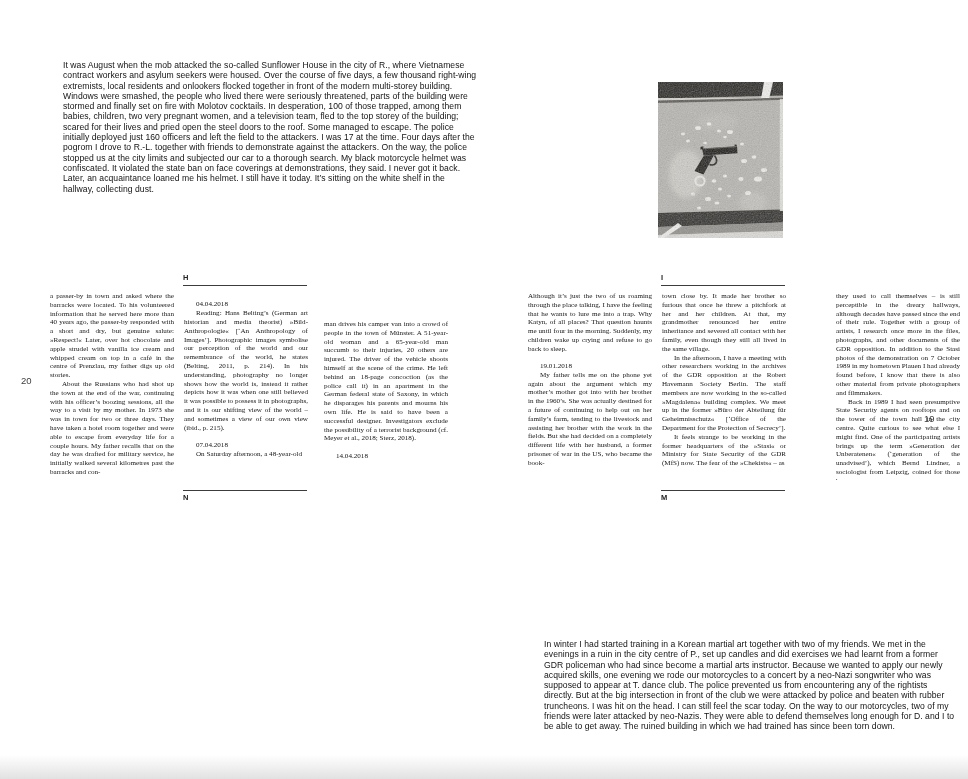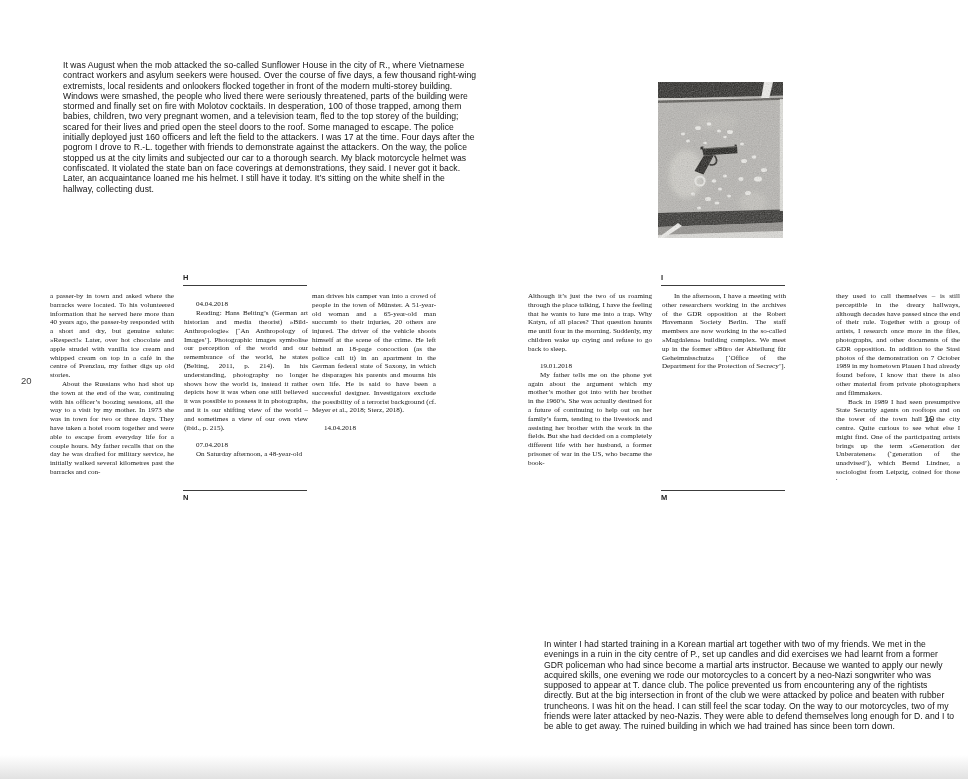"town close by. It made" p { html: none -> <p>town close by. It made her brother so furious that once he threw a pitchfork at her and her children. At that, my grandmother renounced her entire inheritance and severed all contact with her family, even though they still all lived in the same village.</p> }
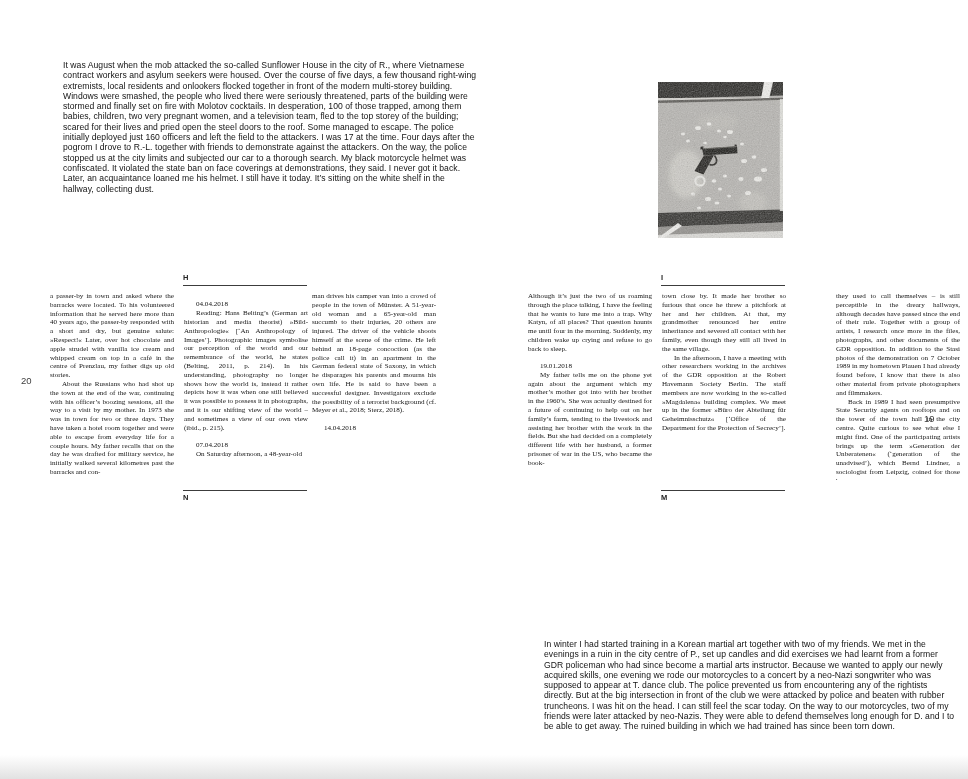"man drives his camper van" .col-l3 { left: 312px -> 324px; margin-top: none -> 28px }
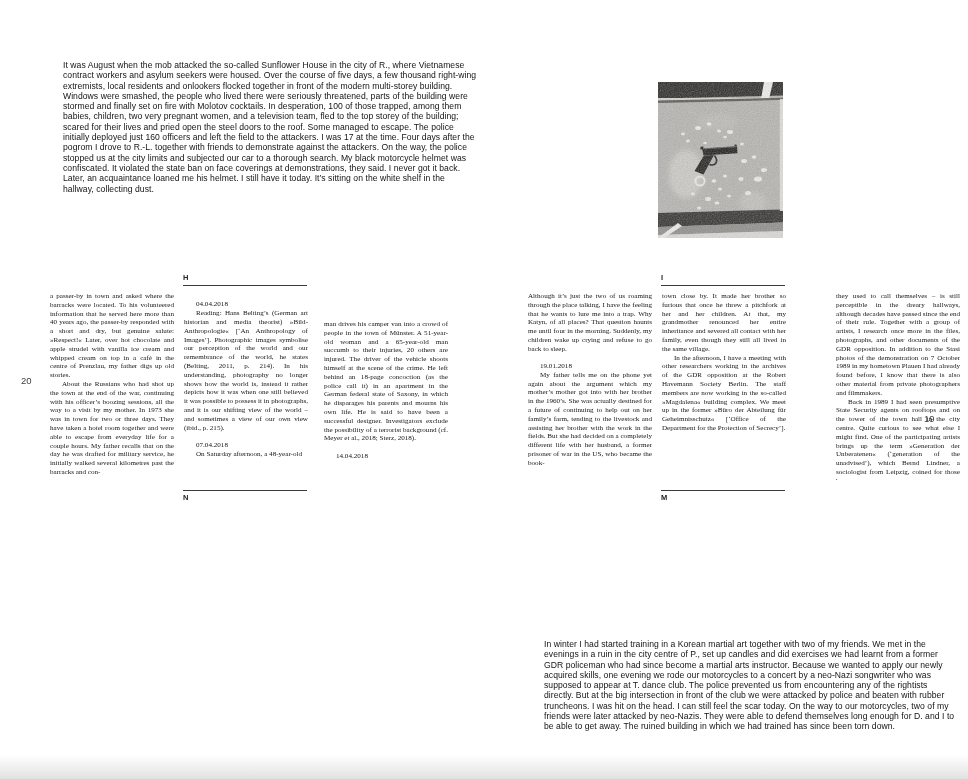"It feels strange to be" p.ind { html: none -> <p>It feels strange to be working in the former headquarters of the »Stasi« or Ministry for State Security of the GDR (MfS) now. The fear of the »Chekists« – as</p> }
